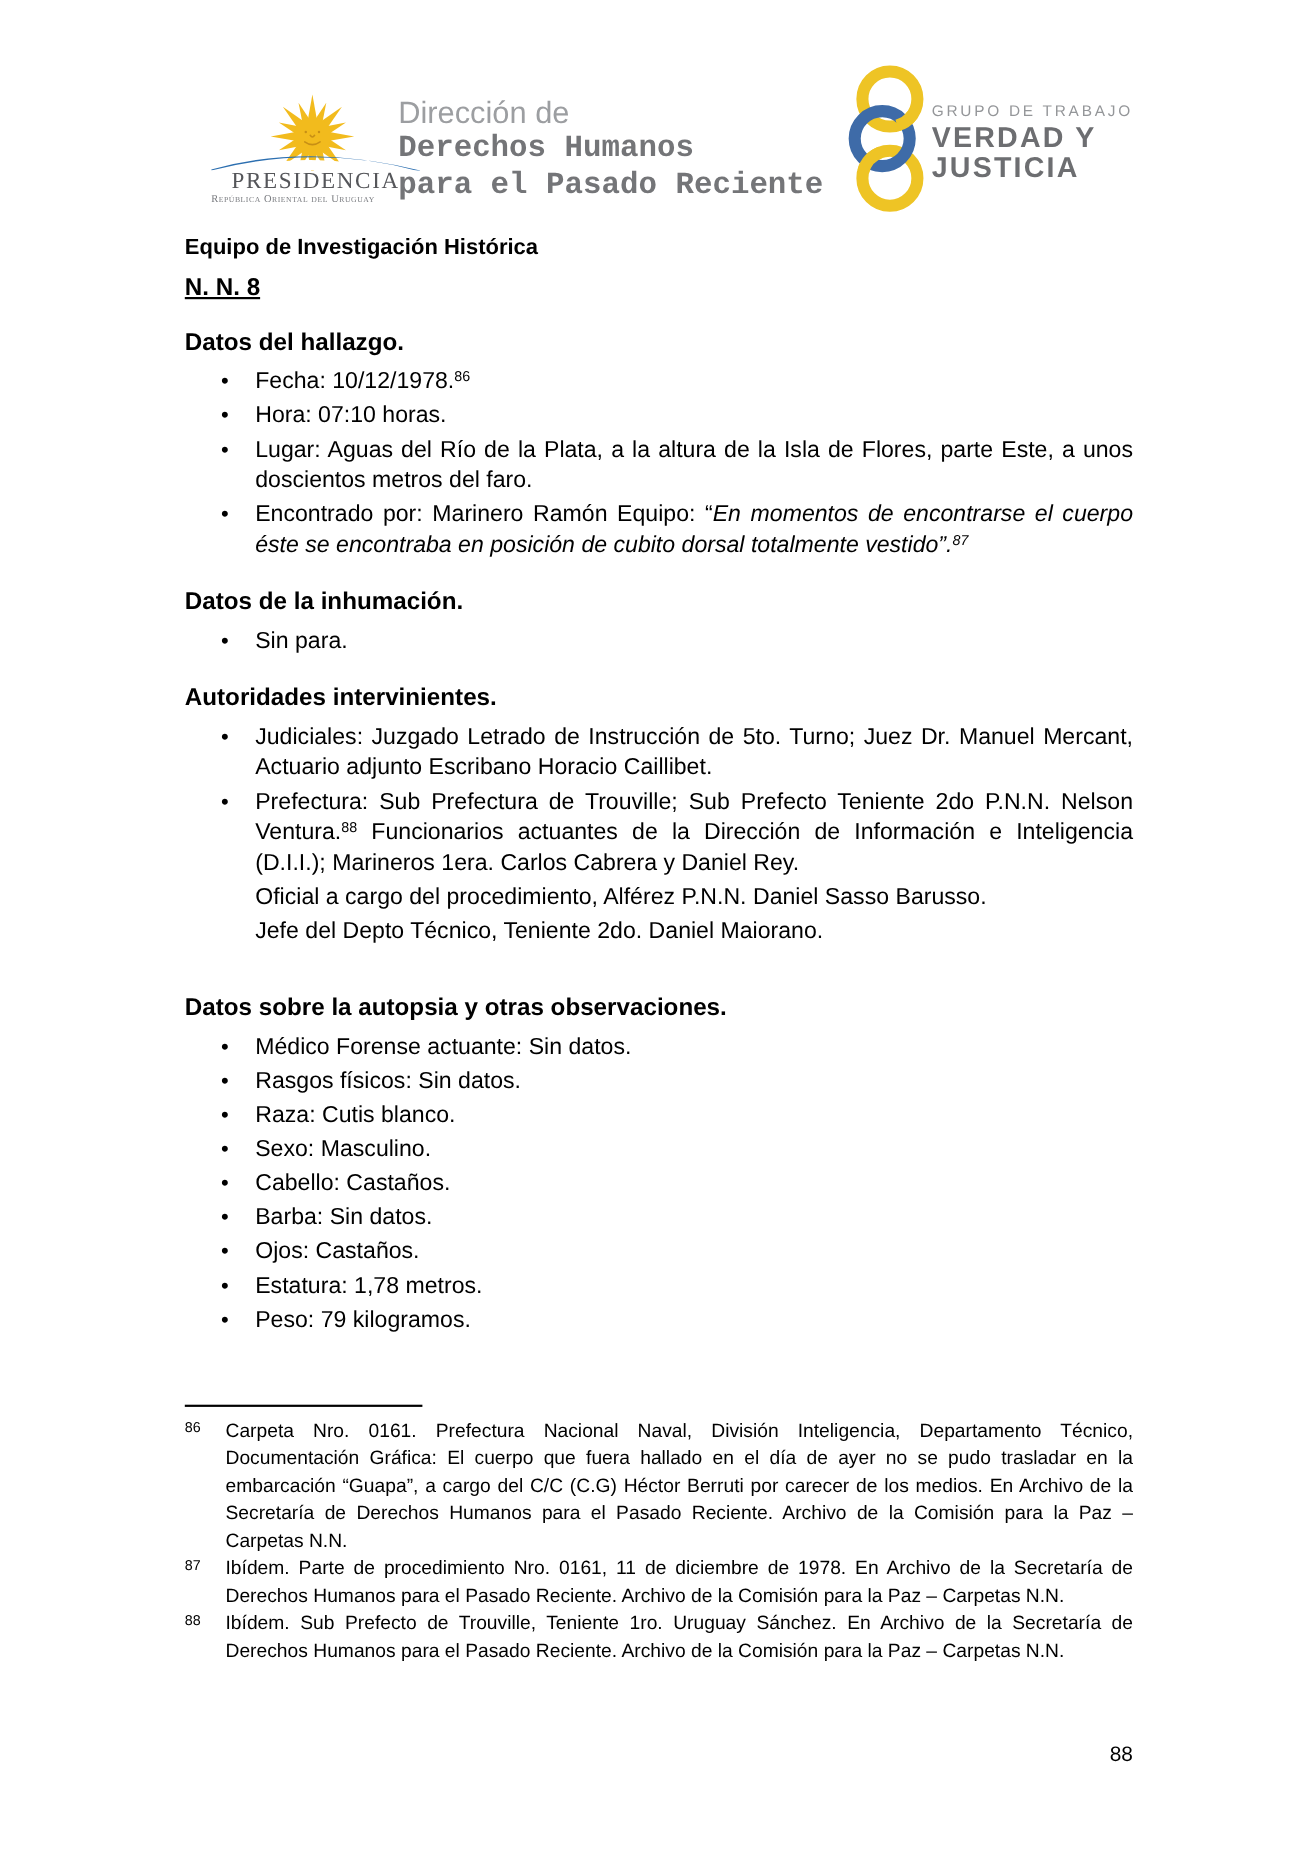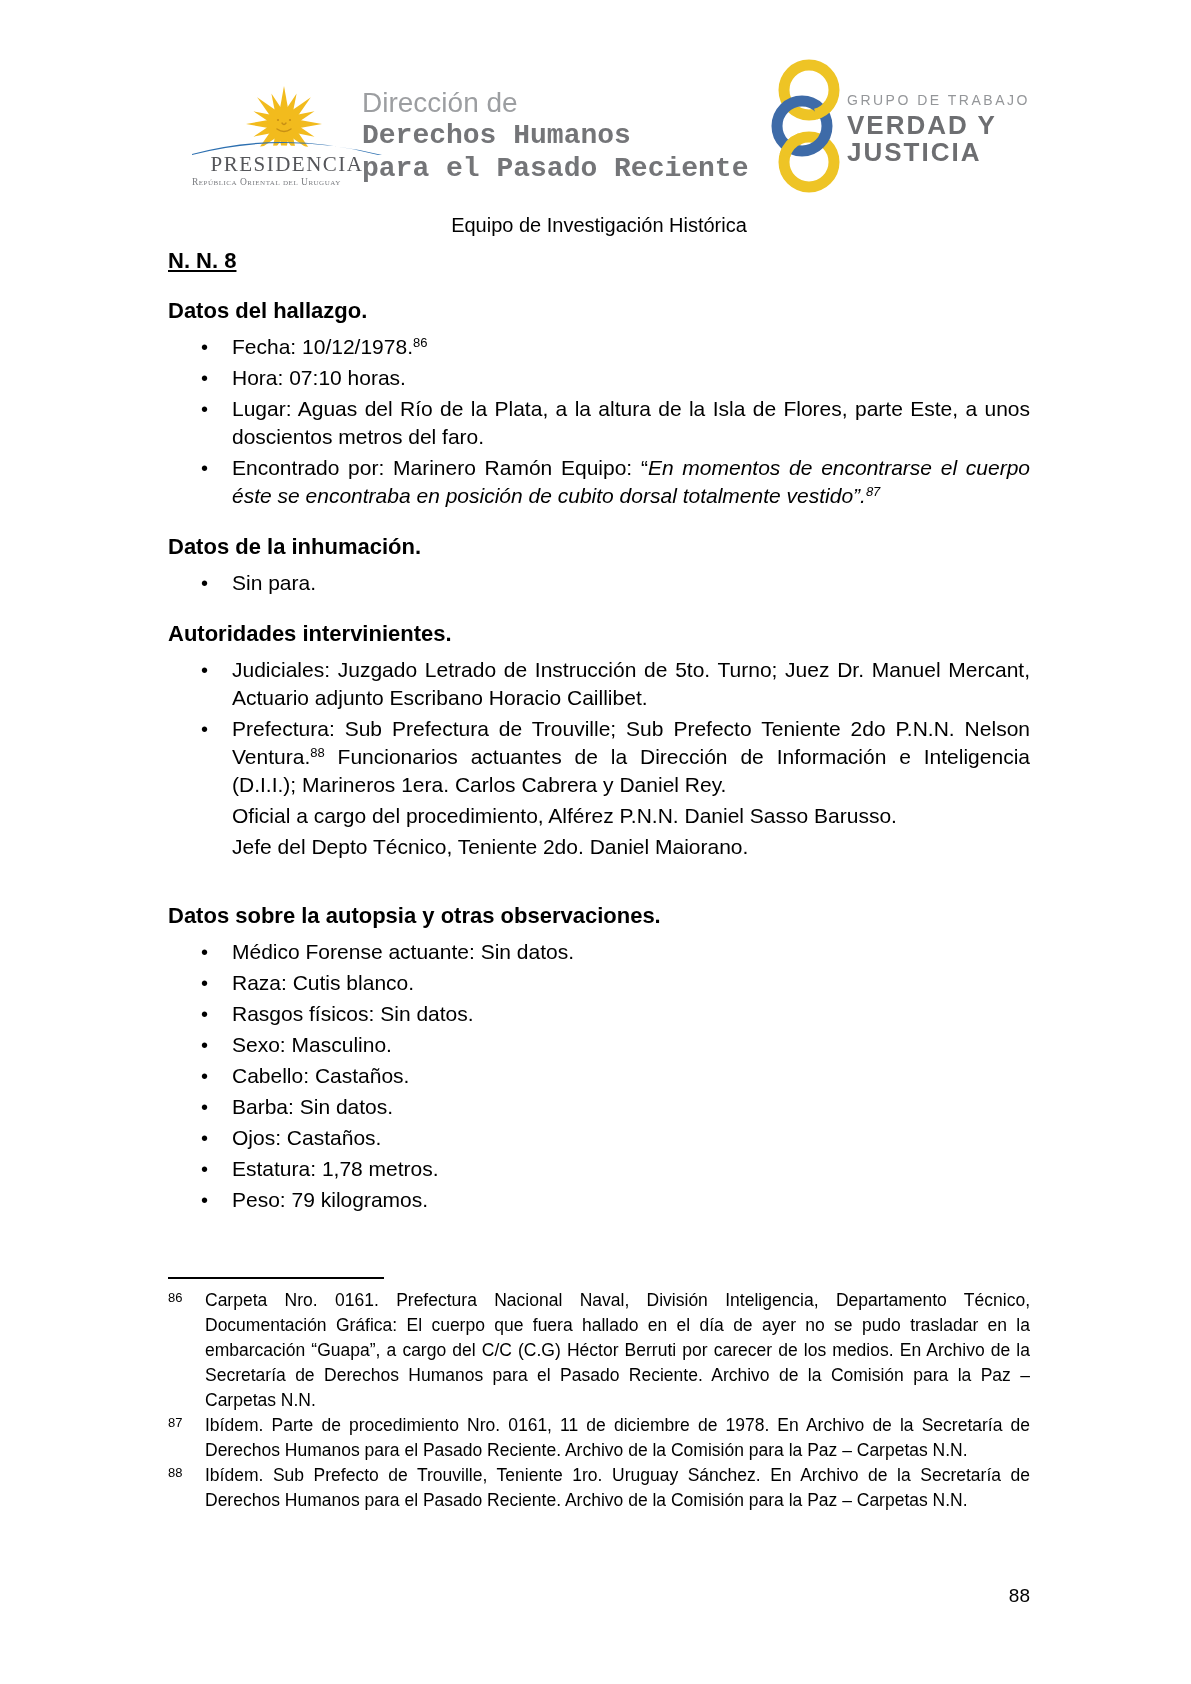"Equipo de Investigación Histórica" .team-header { font-weight: 400 -> 700; text-align: center -> left }
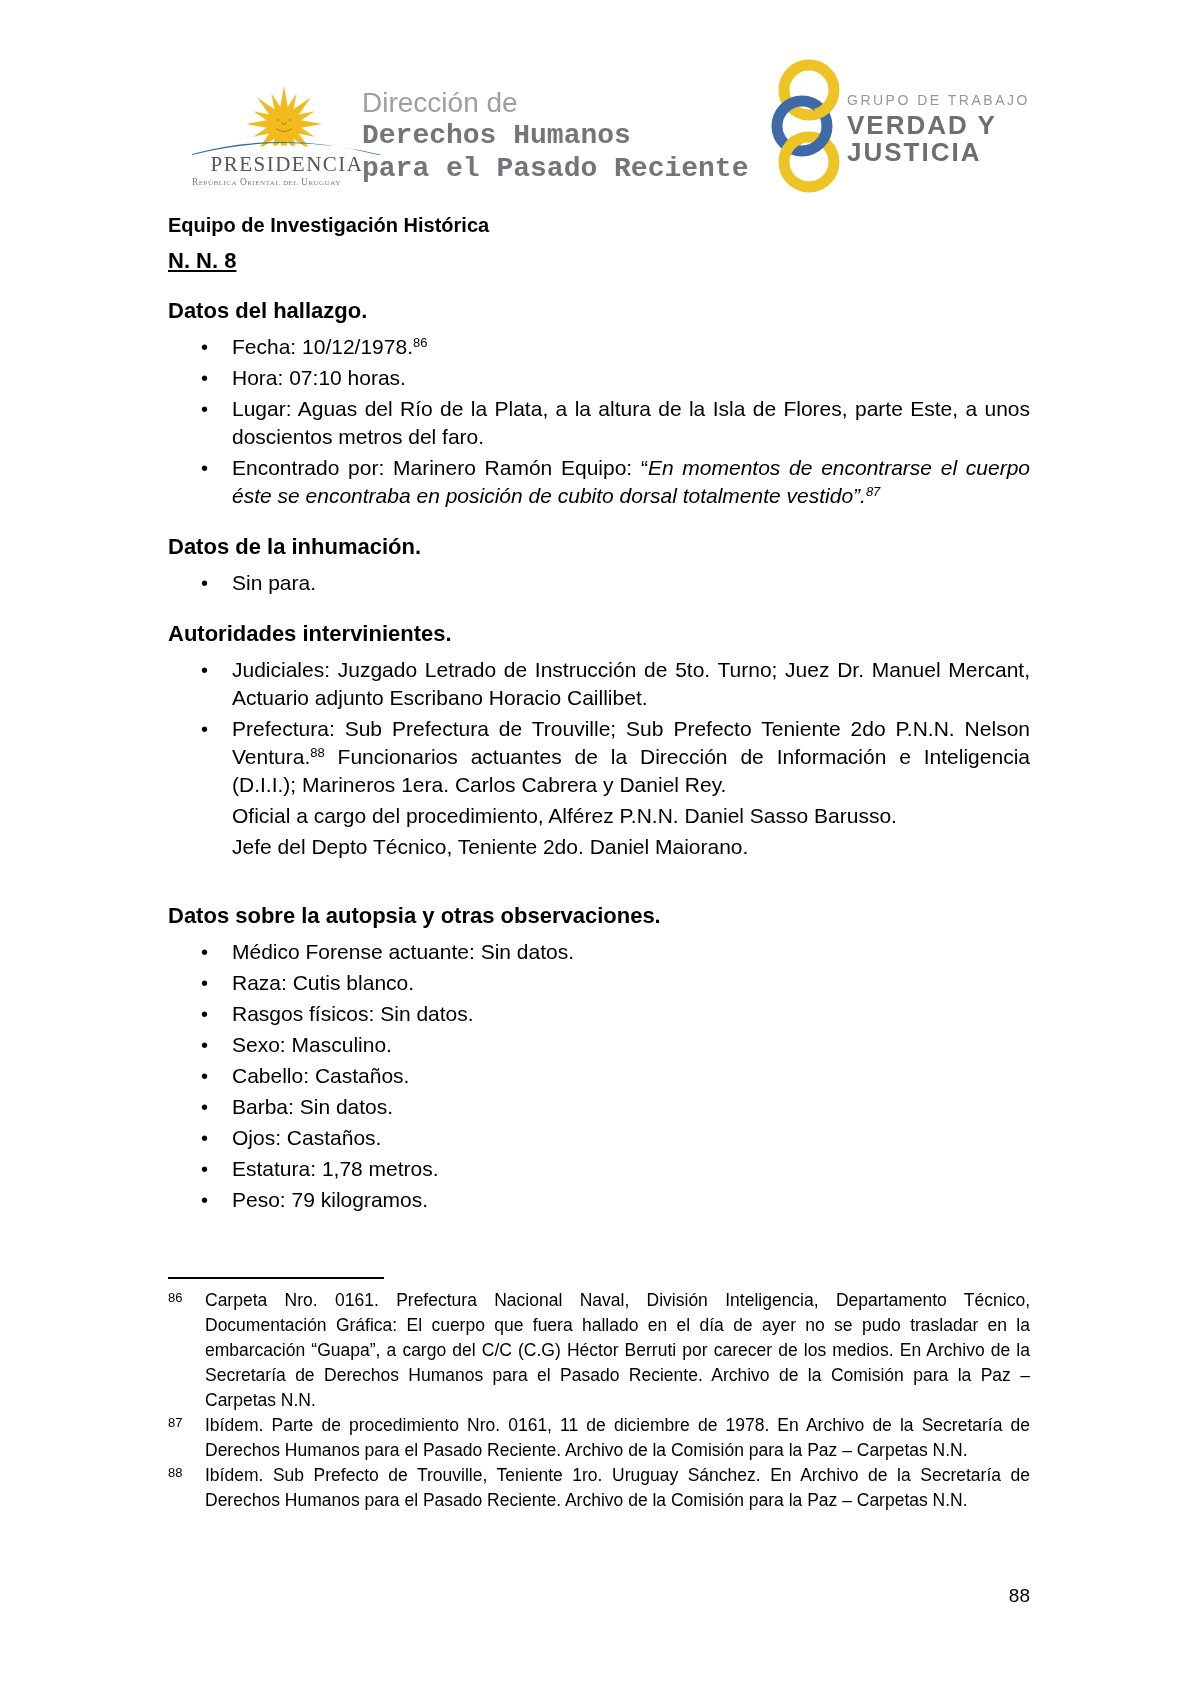"Raza: Cutis blanco." li { order: before "Rasgos físicos: Sin datos." -> after "Rasgos físicos: Sin datos." }
